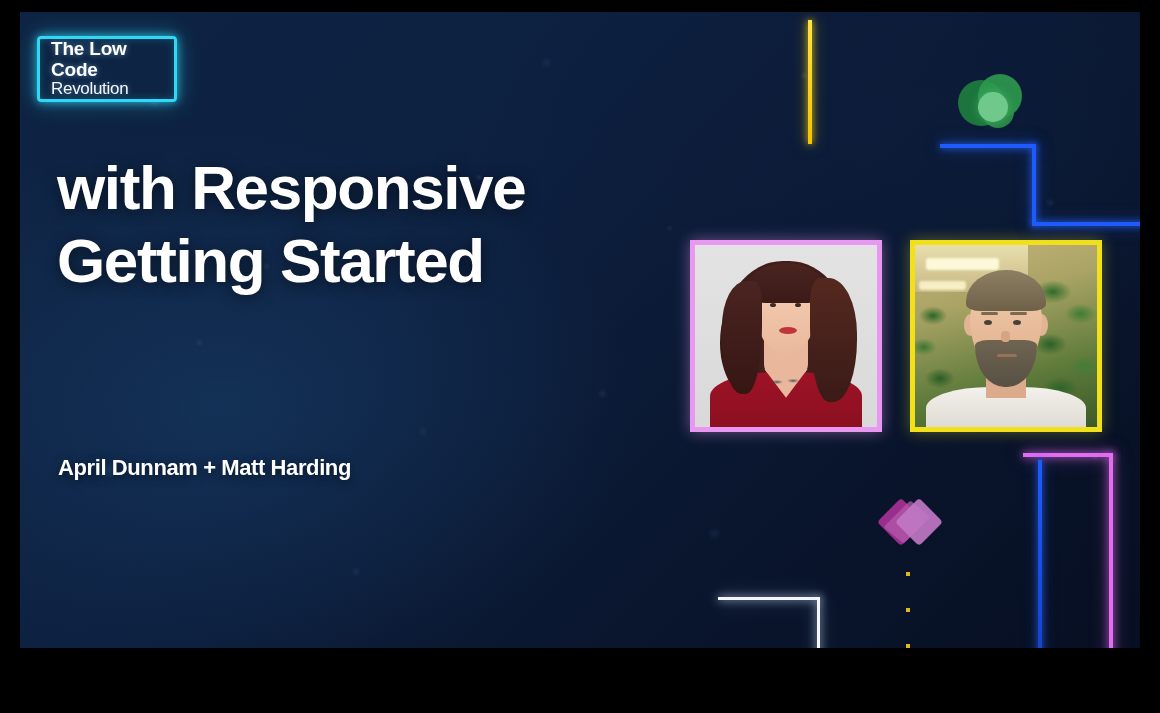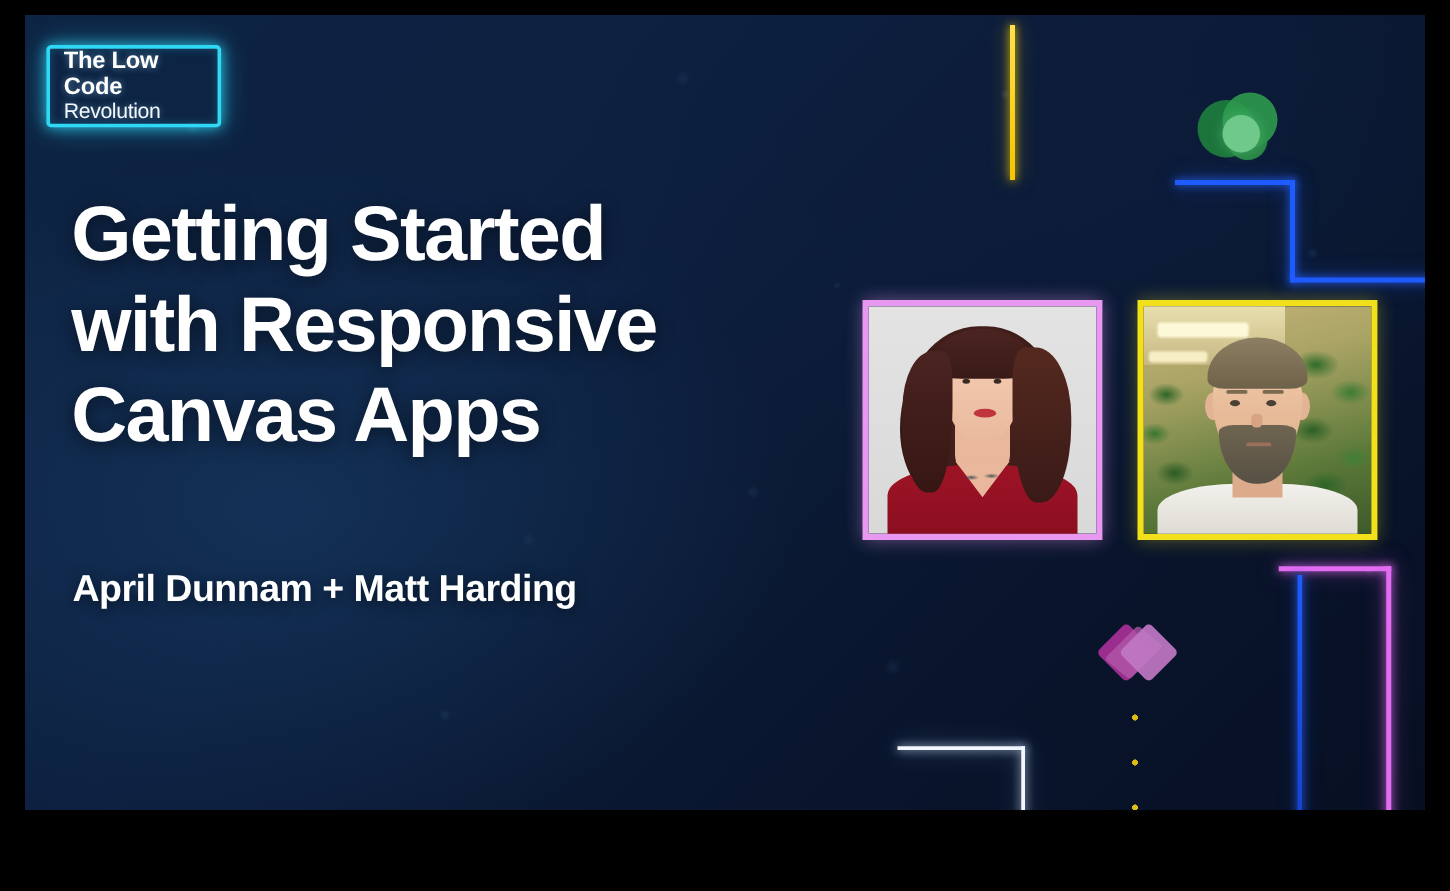"Getting Started" span.headline-line { order: before "with Responsive" -> after "with Responsive" }
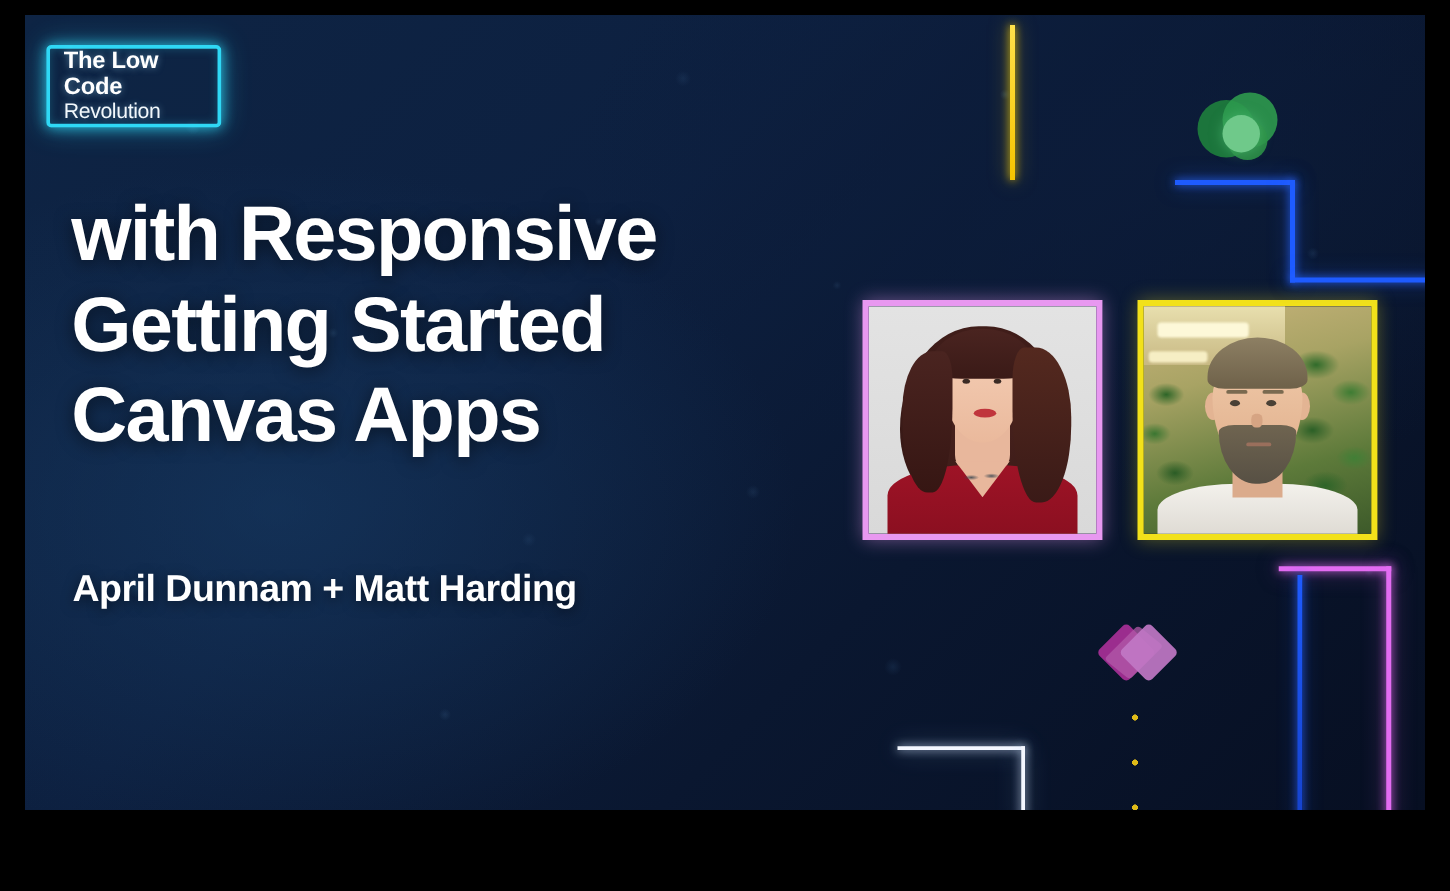"Canvas Apps" span.headline-line { html: <span>Canvas Apps</span> -> none }
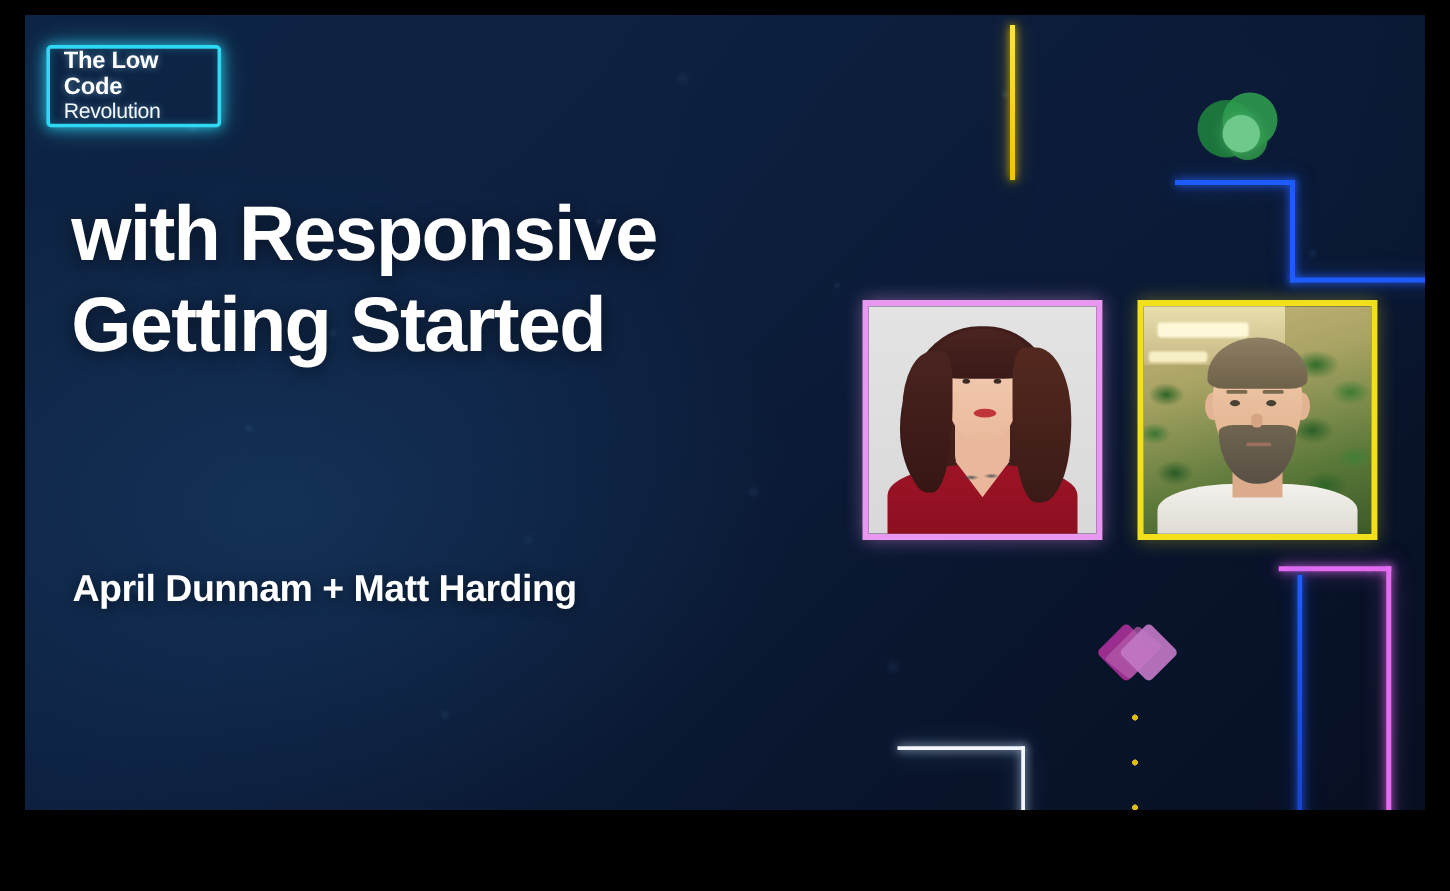"April Dunnam + Matt Harding" .host-names { font-size: 30px -> 22px }
